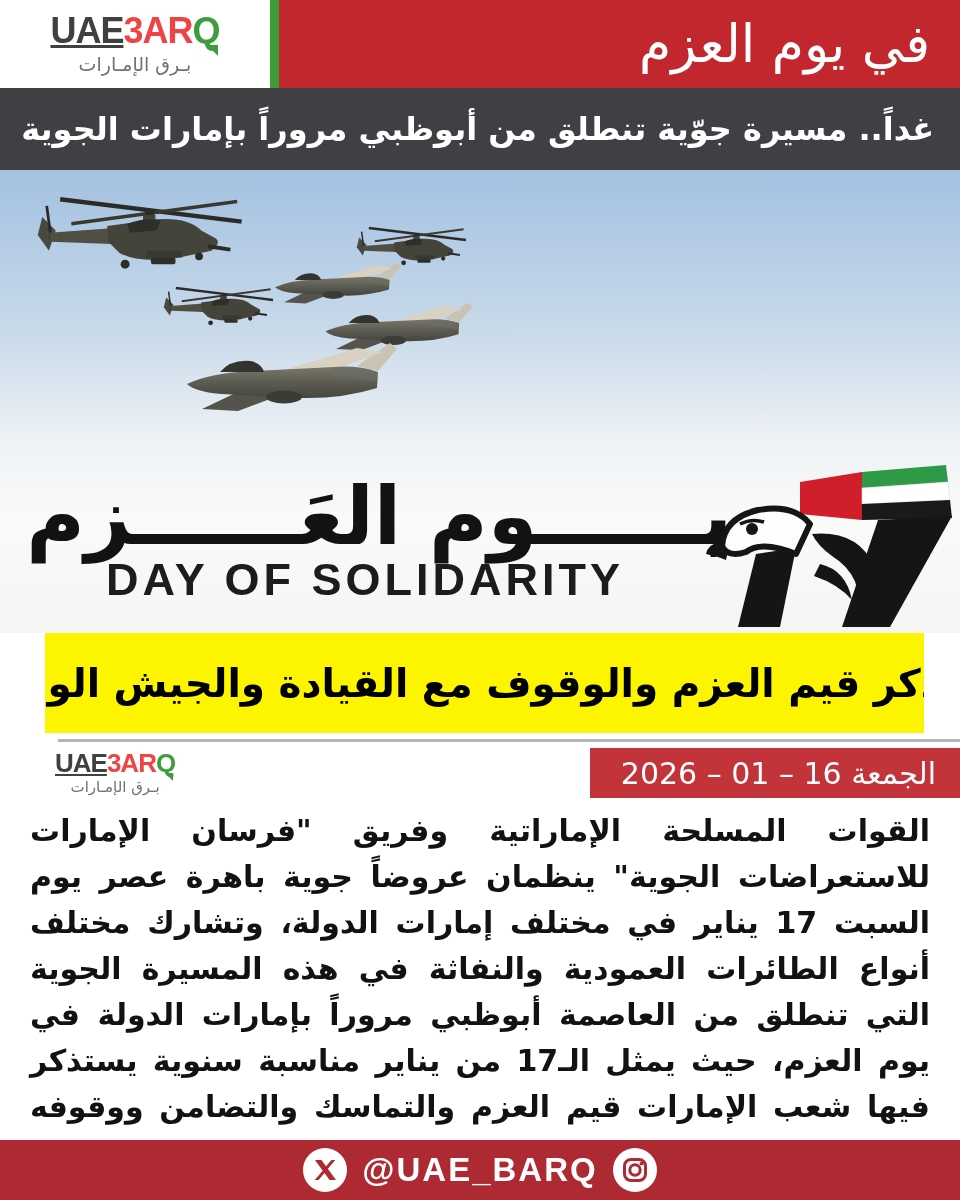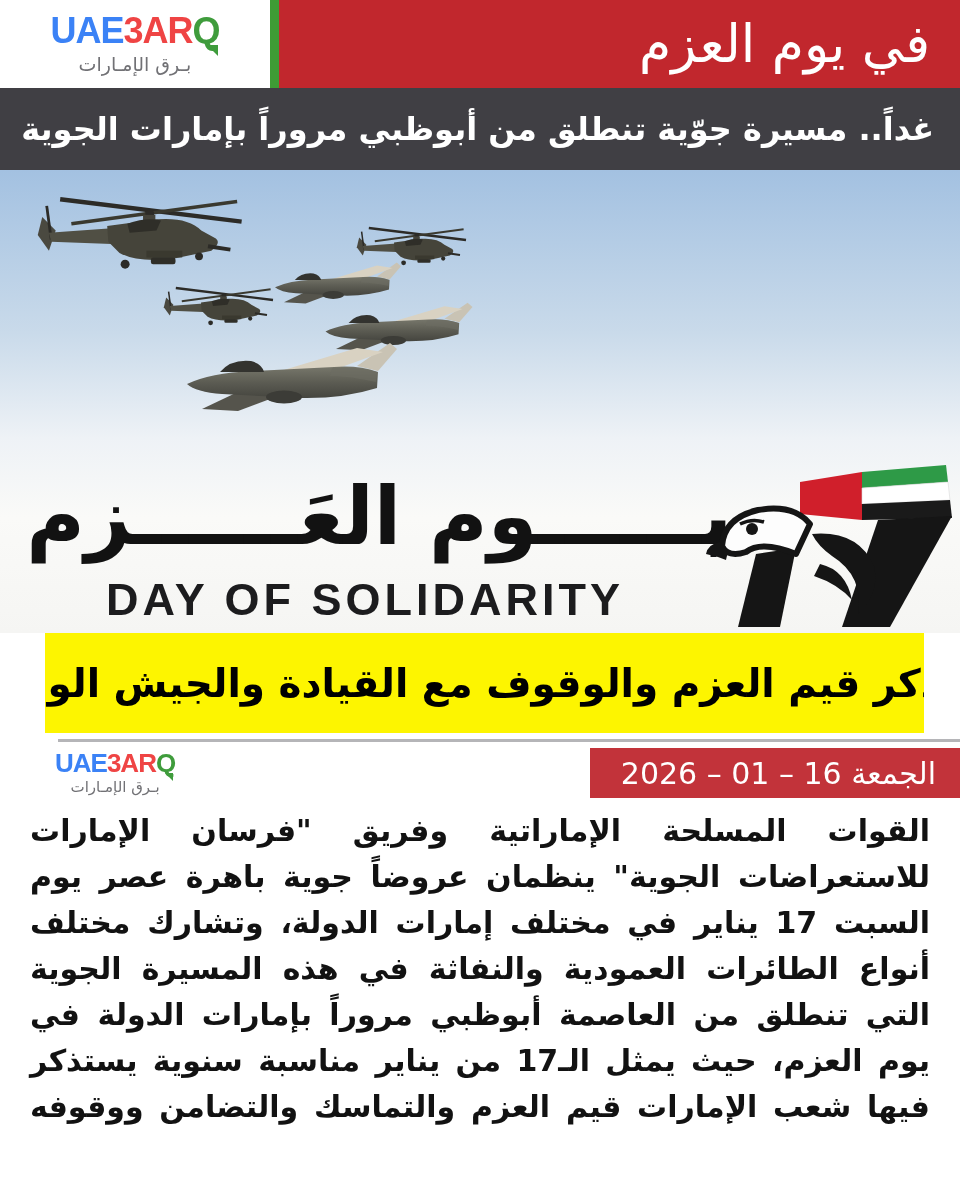"UAE" .wm-gray { color: #3b82f6 -> #404040; text-decoration: none -> underline }
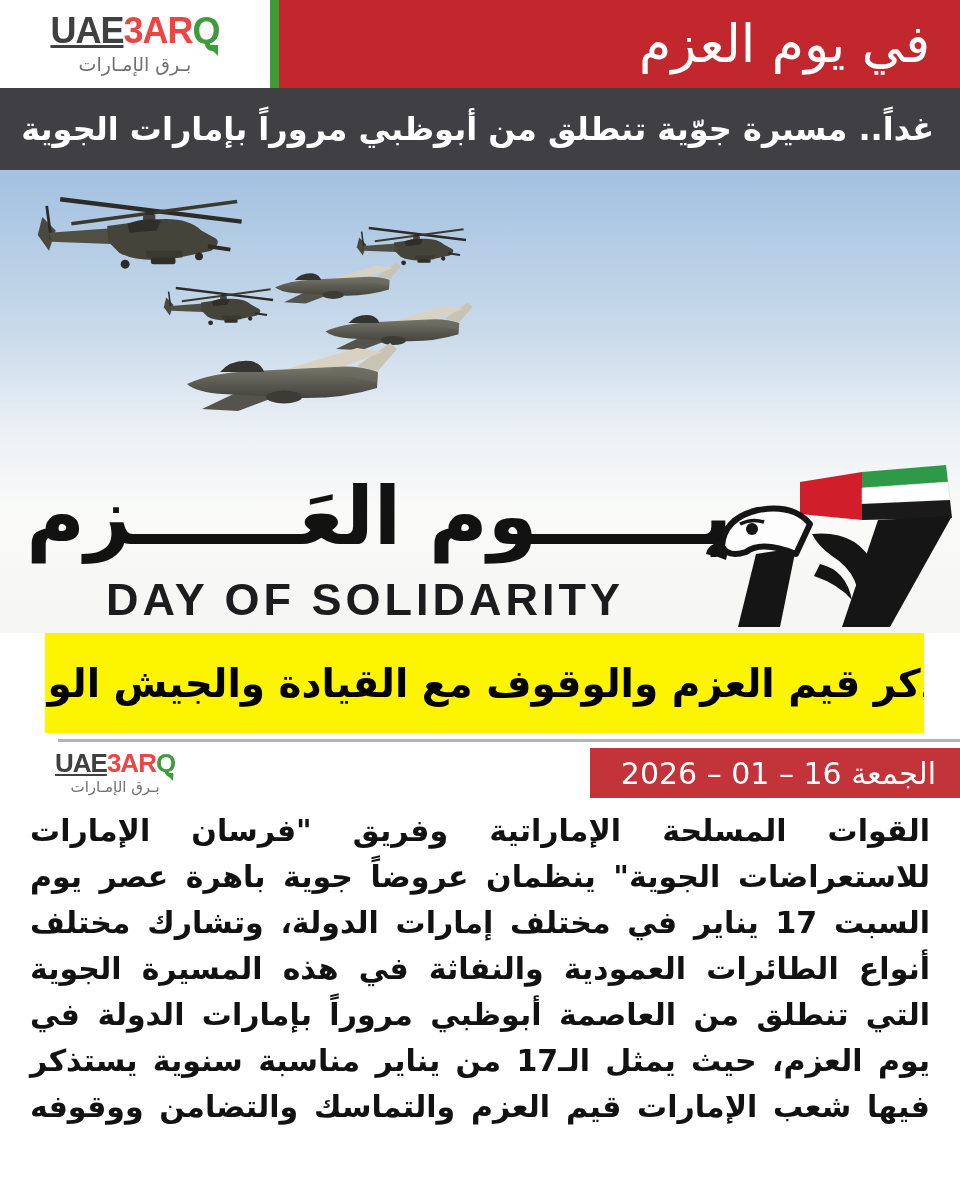"DAY OF SOLIDARITY" .solidarity { top: 404px -> 384px }
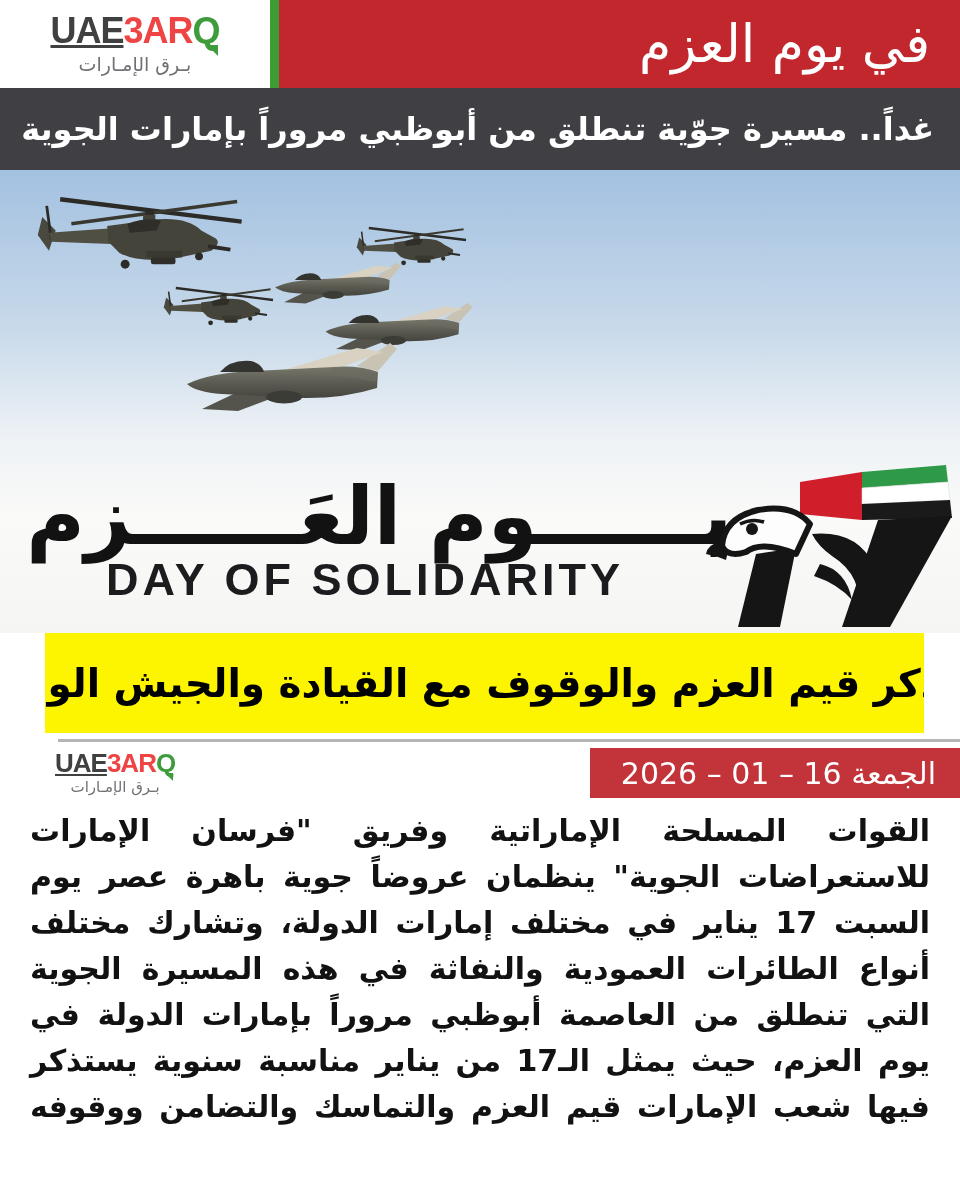"@UAE_BARQ" footer.footer { html: none -> <footer> <svg> <circle></circle> <path></path> </svg> <span>@UAE_BARQ</span> <svg> <circle></circle> <rect></rect> <circle></circle> <circle></circle> </svg> </footer> }
